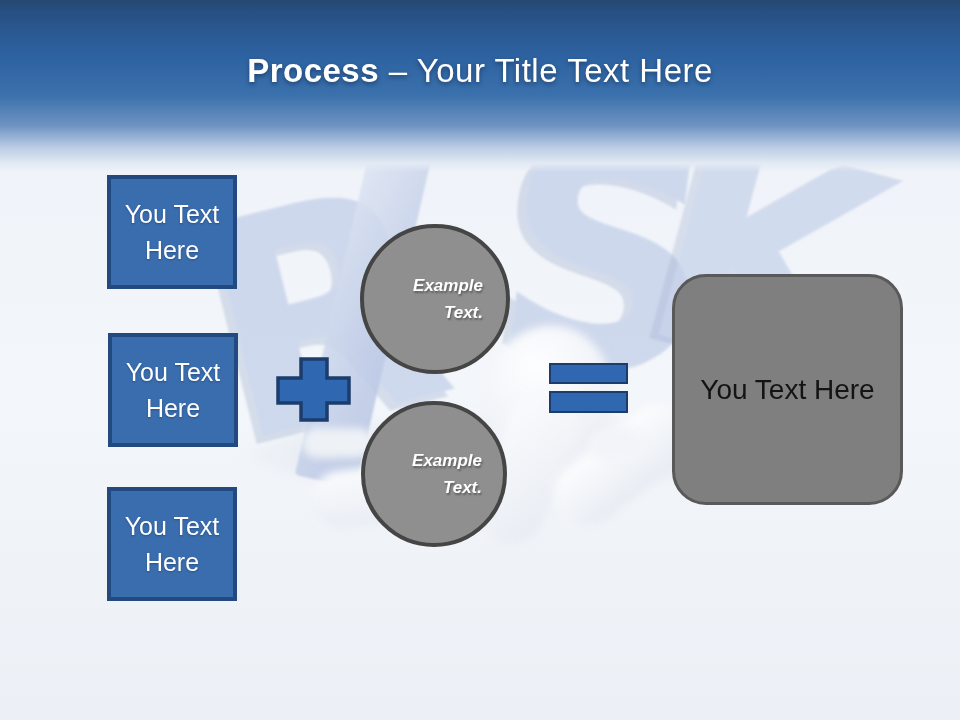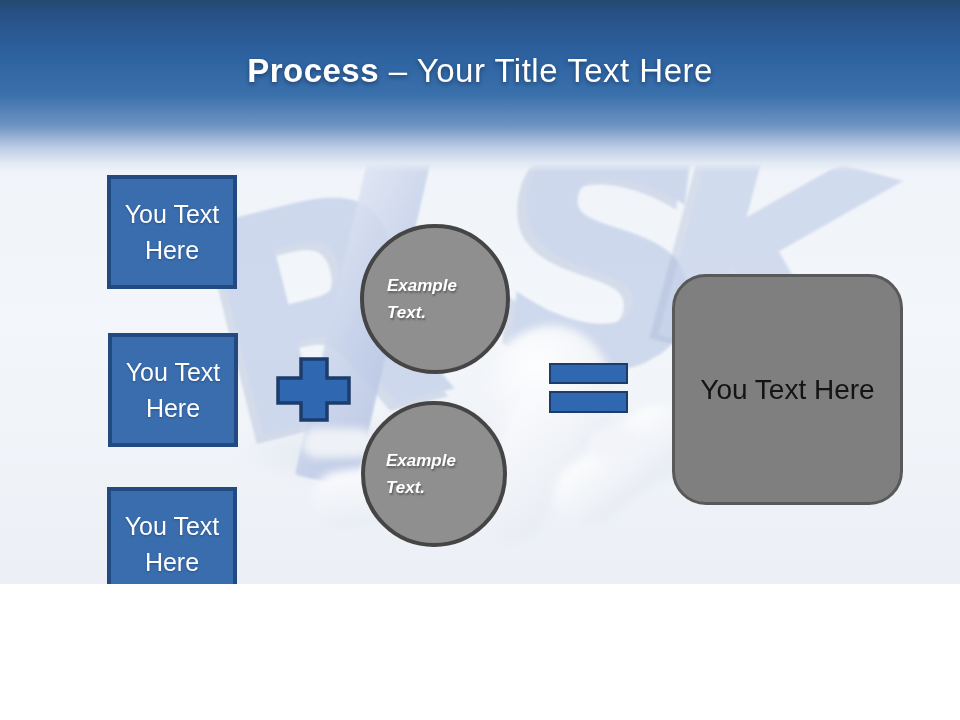"Process – Your Title Text" .slide { height: 584px -> 720px }
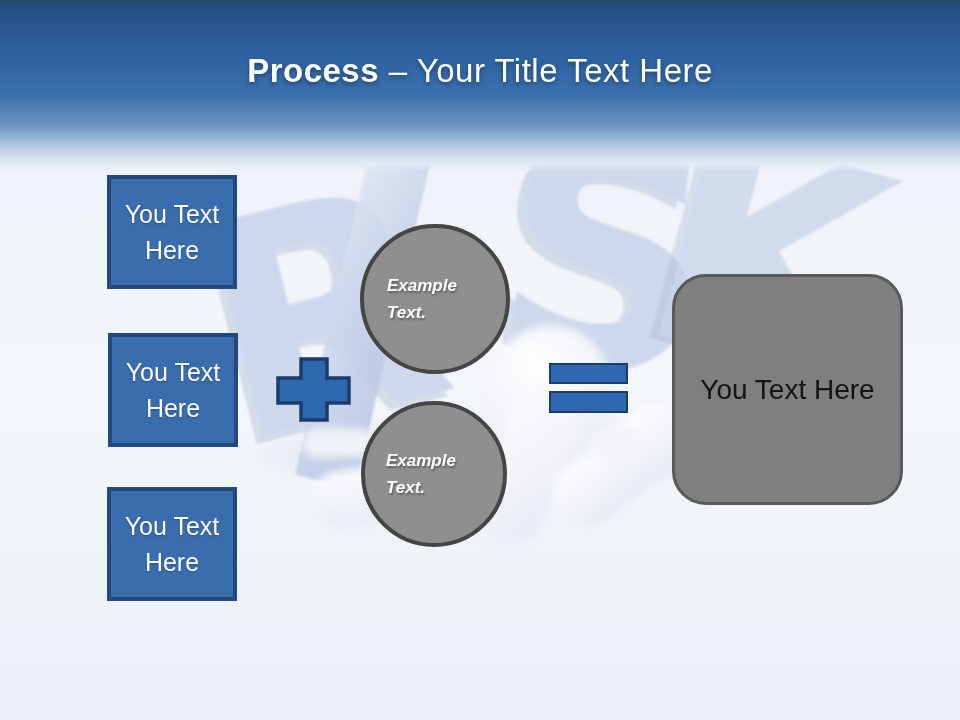"Example Text." .circle { text-align: left -> right }
